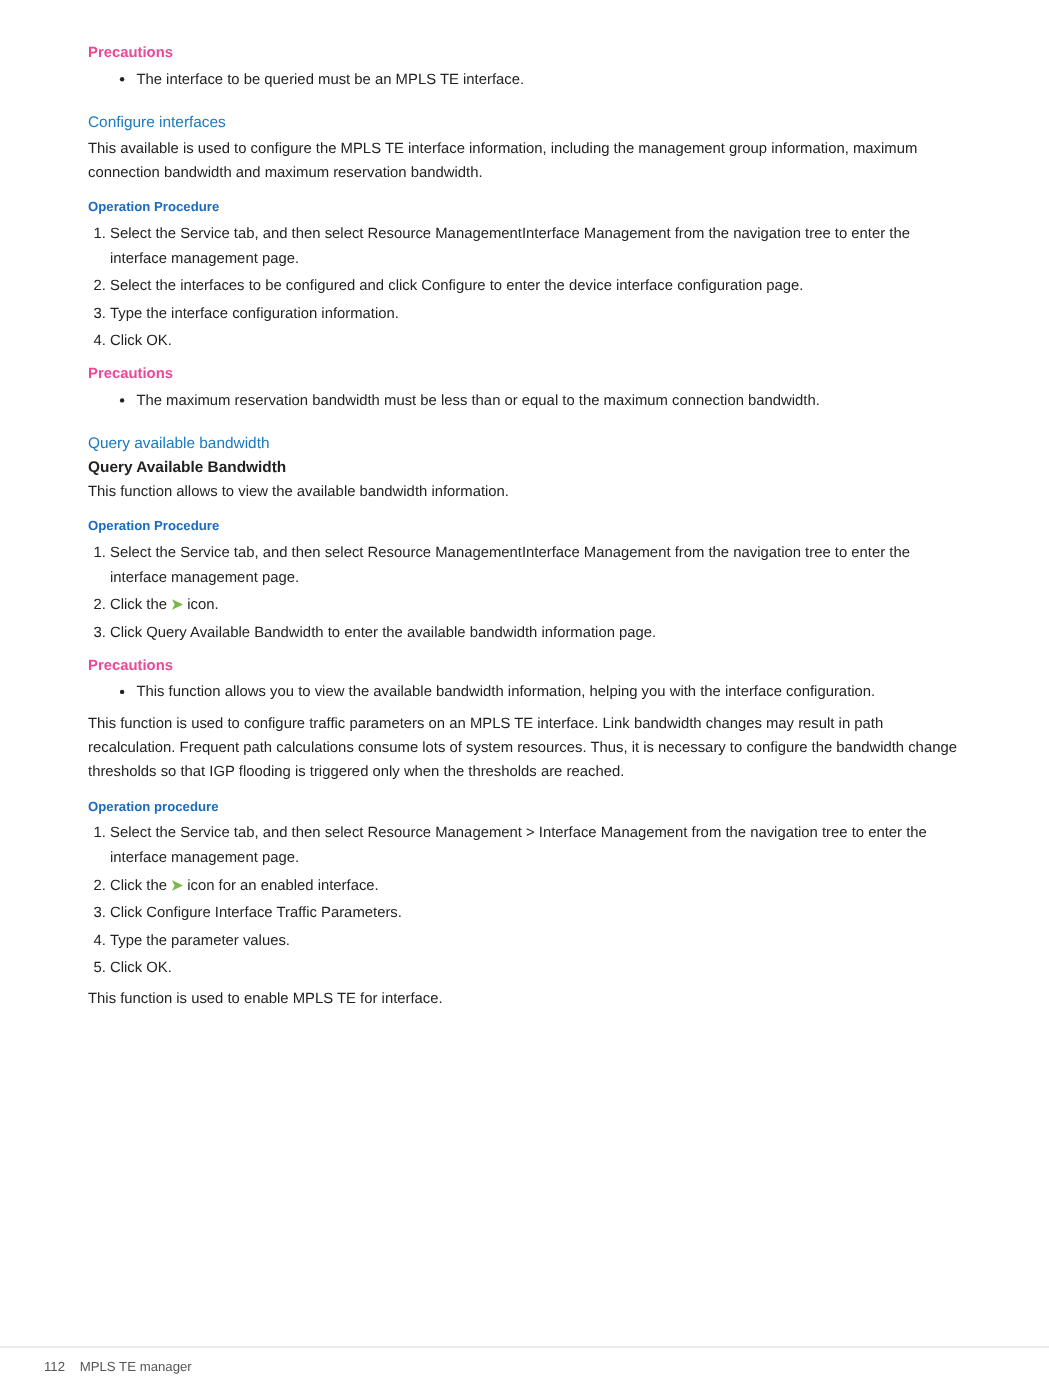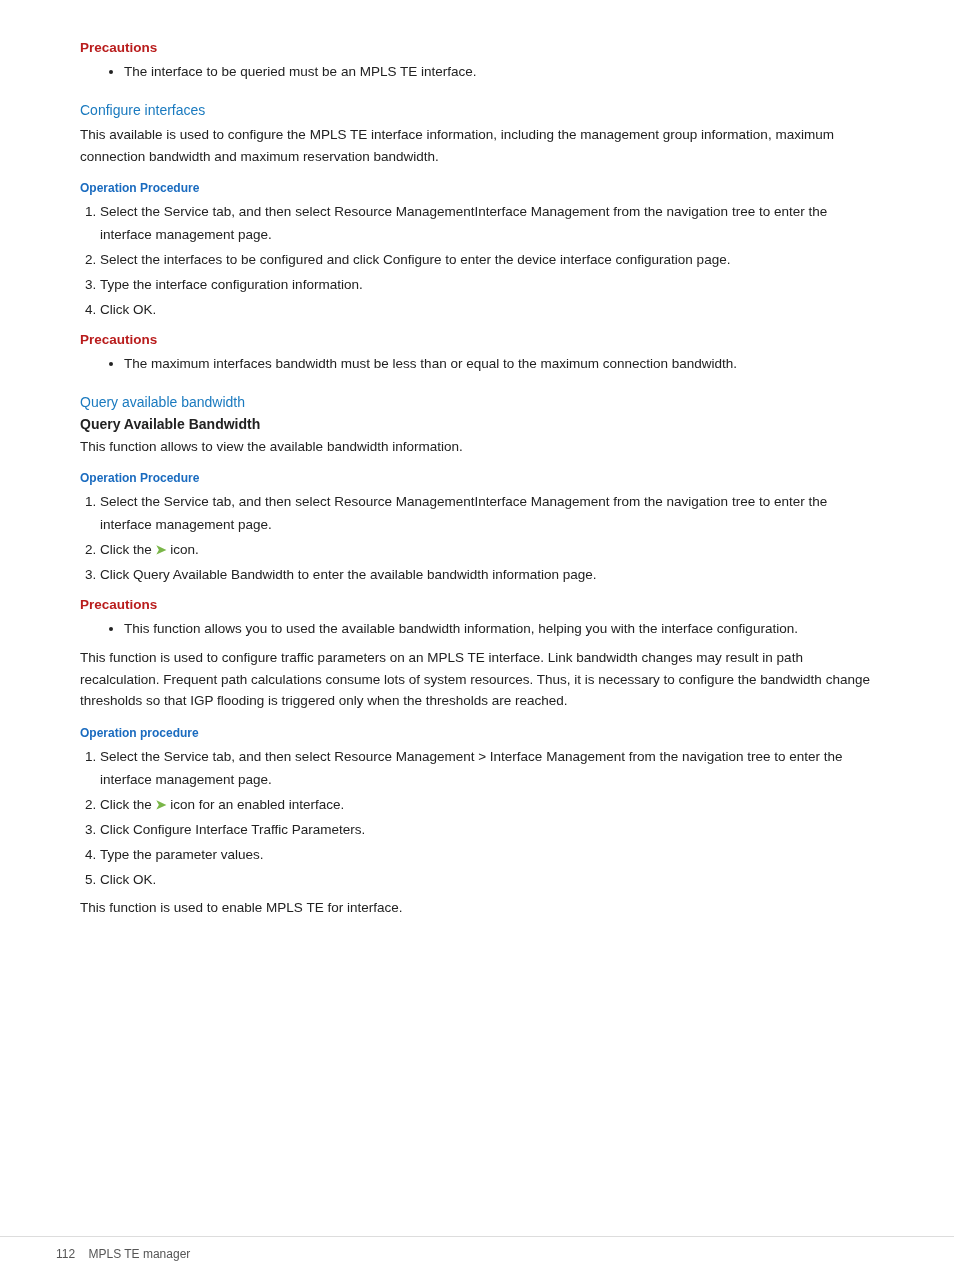"Precautions" .precautions-heading { color: #b91c1c -> #ec4899 }
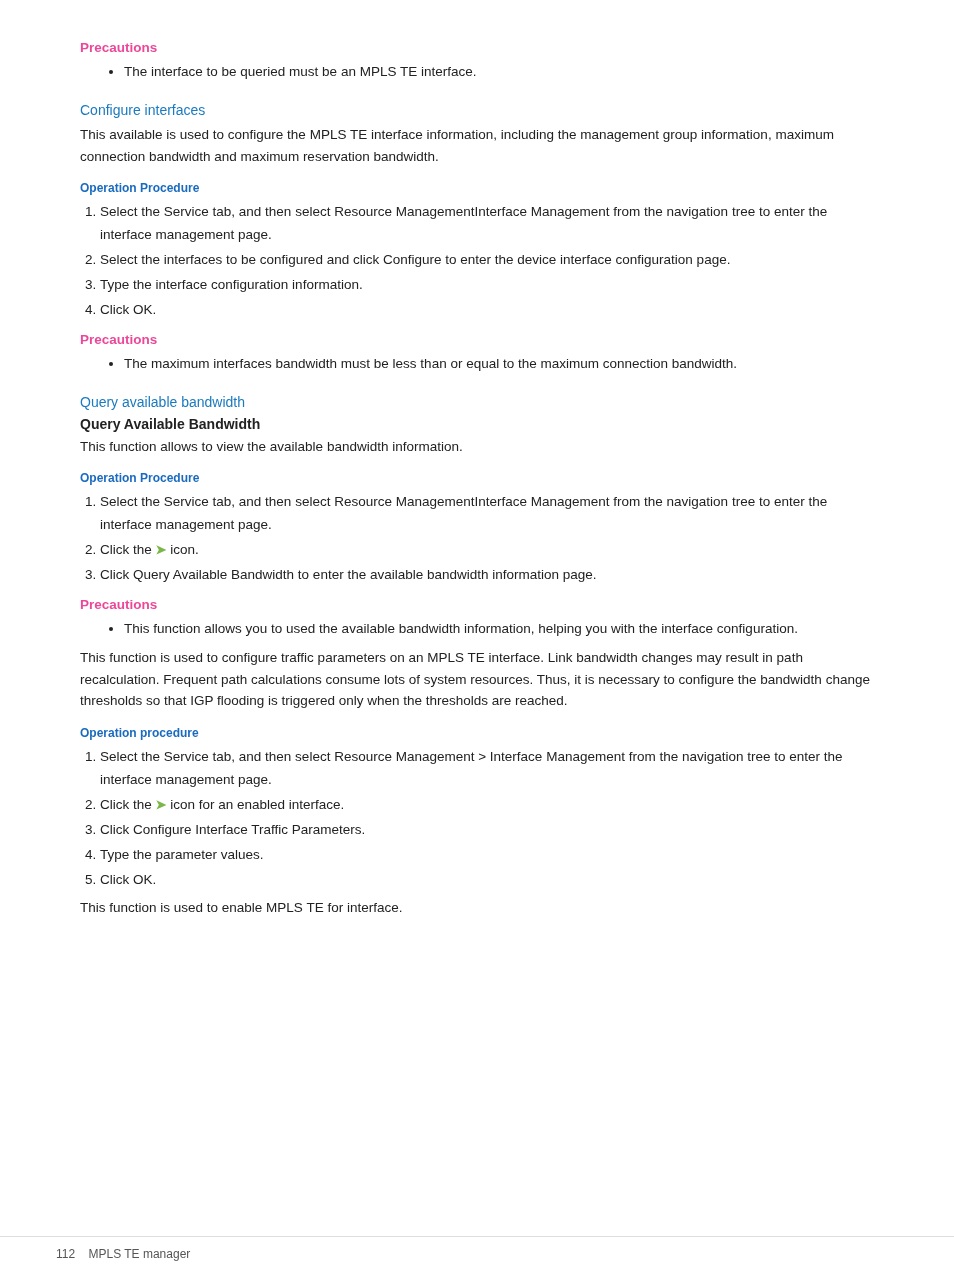"The maximum interfaces bandwidth must" li { text: interfaces -> reservation }
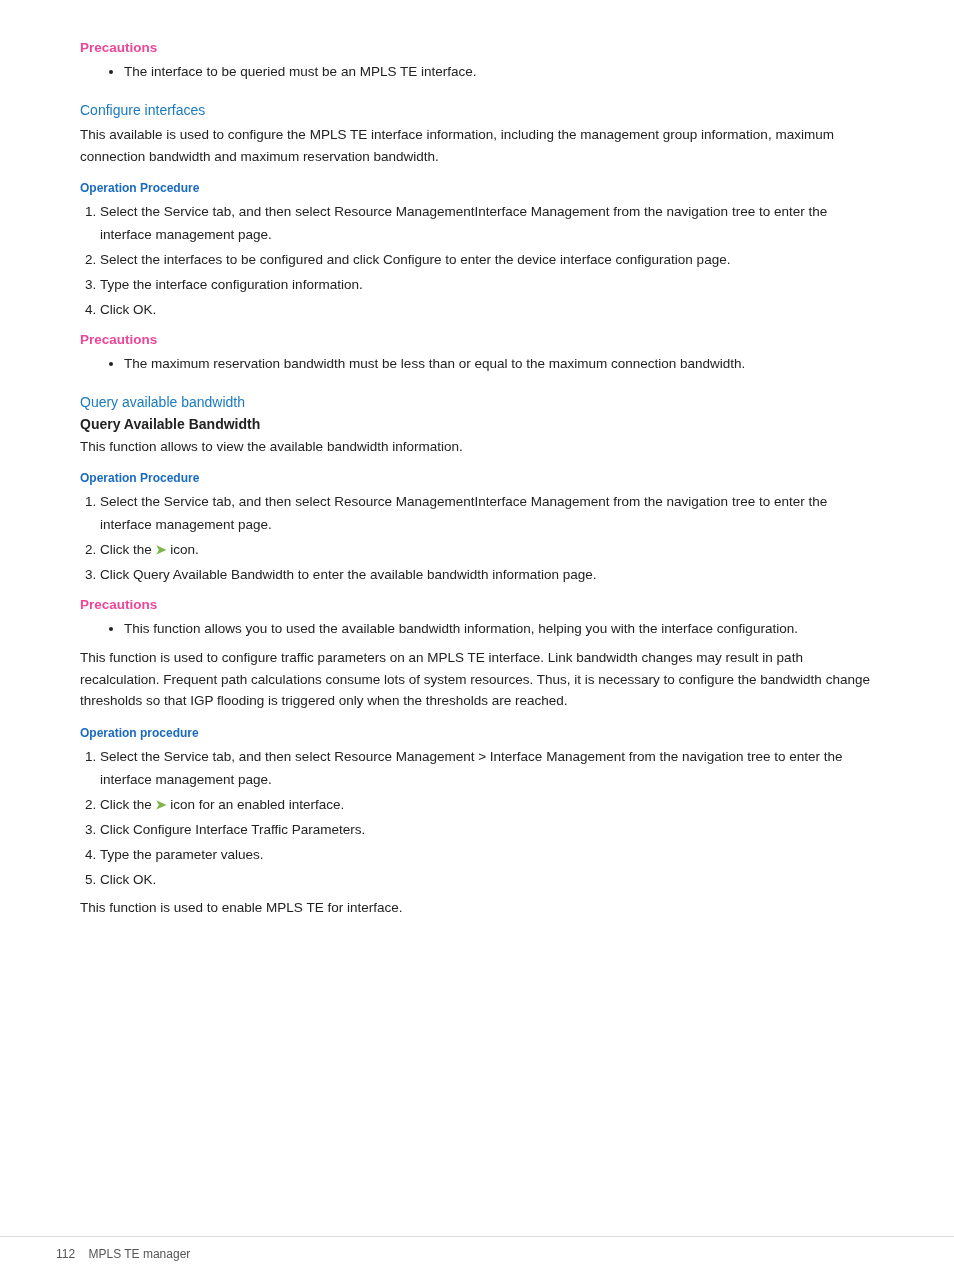"This function allows you to" li { text: used -> view }
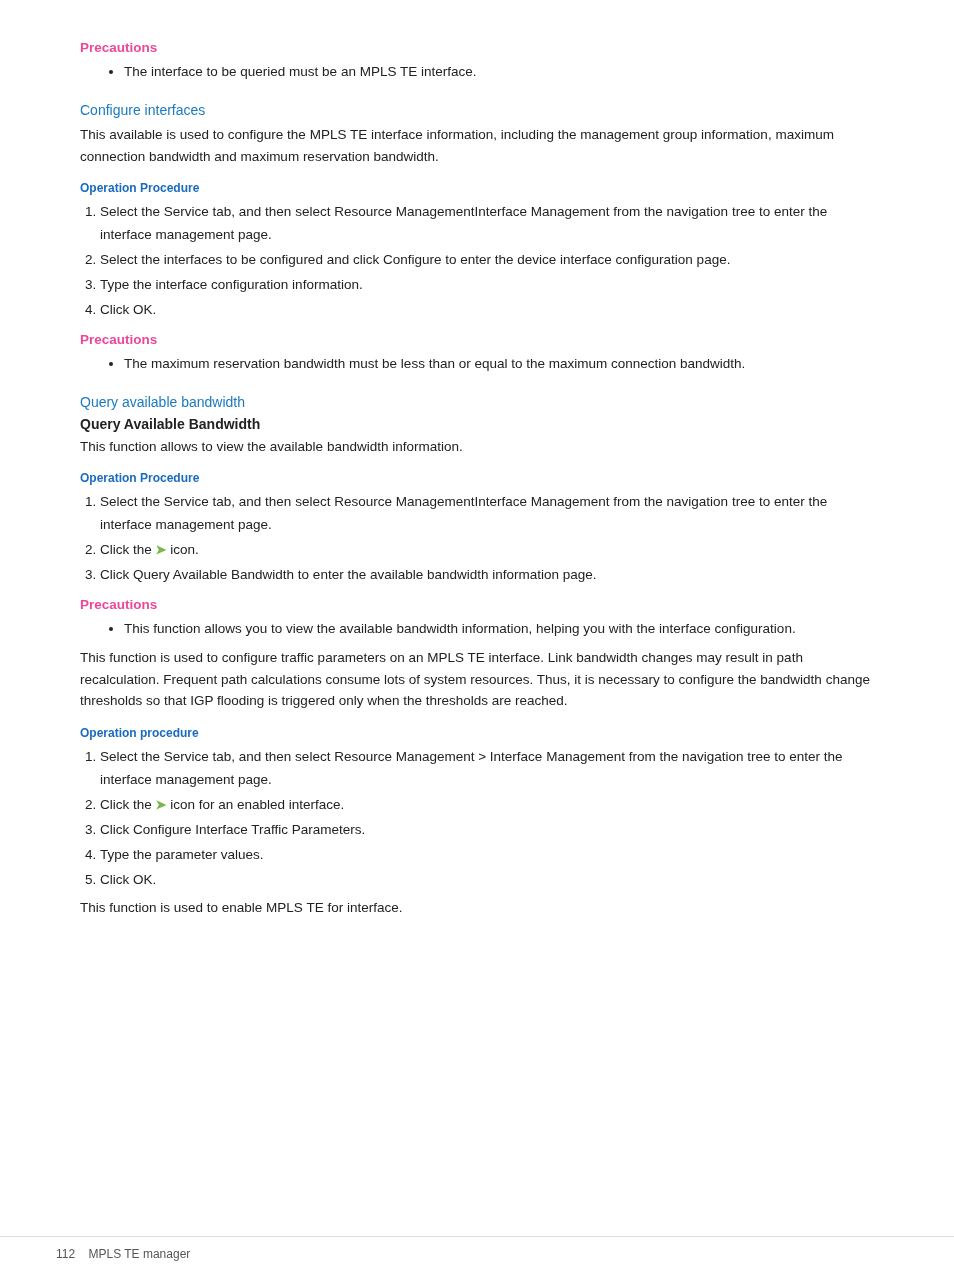"112 MPLS TE manager" .footer-bar { bottom: 0 -> 12px; padding: 10px 56px -> 10px 40px }
